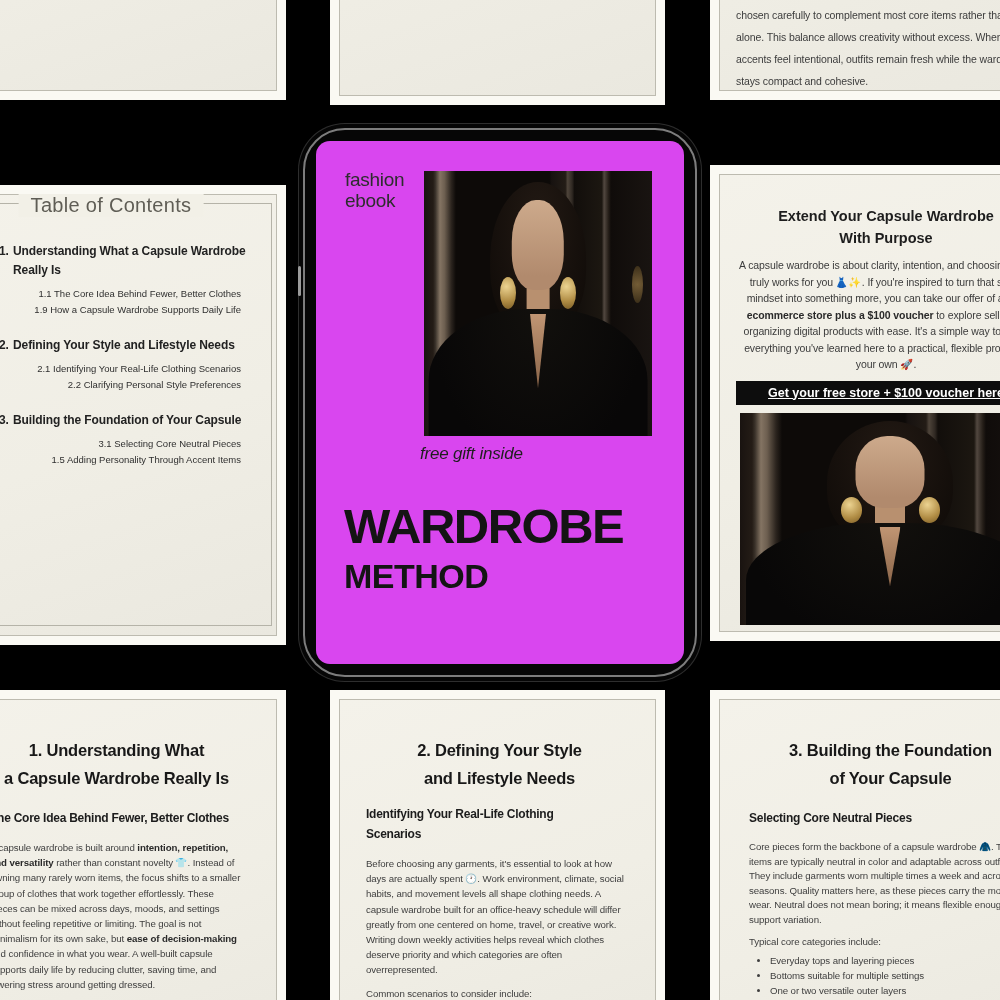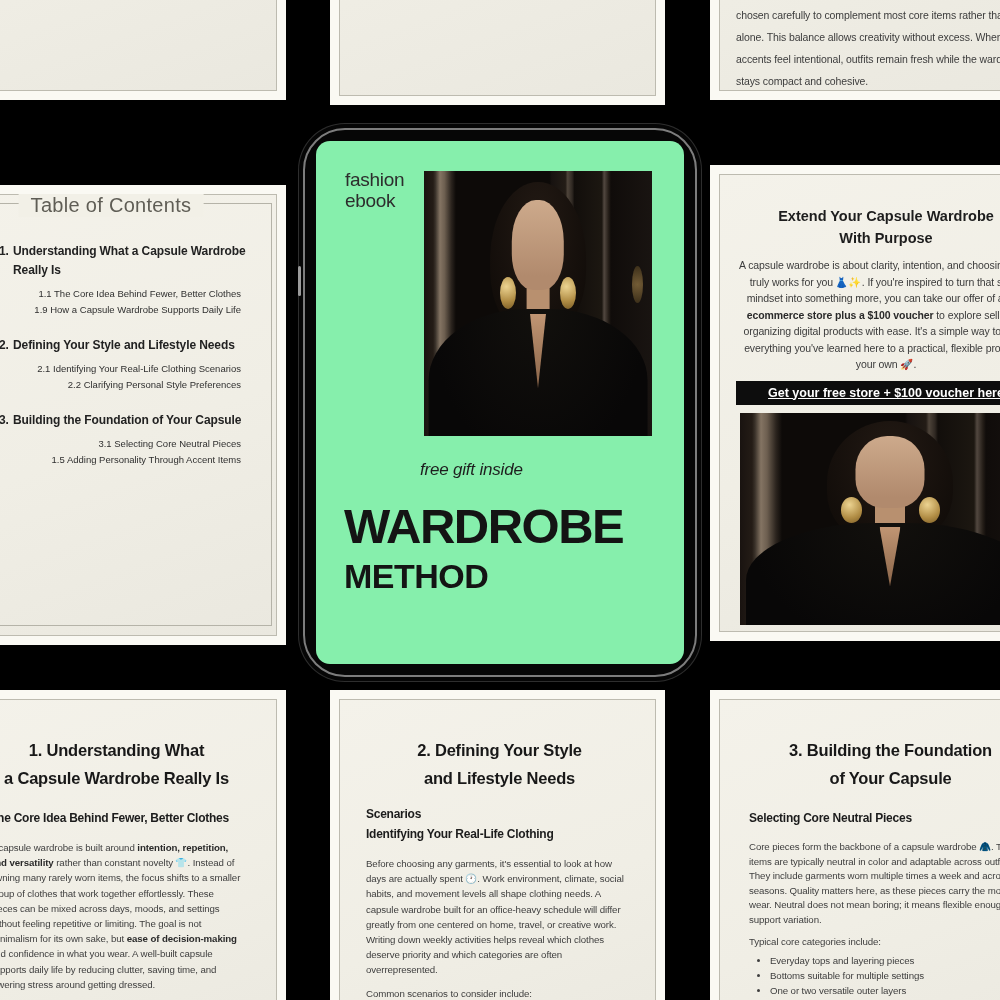"fashion" .tablet-screen { background: #86efac -> #d946ef }
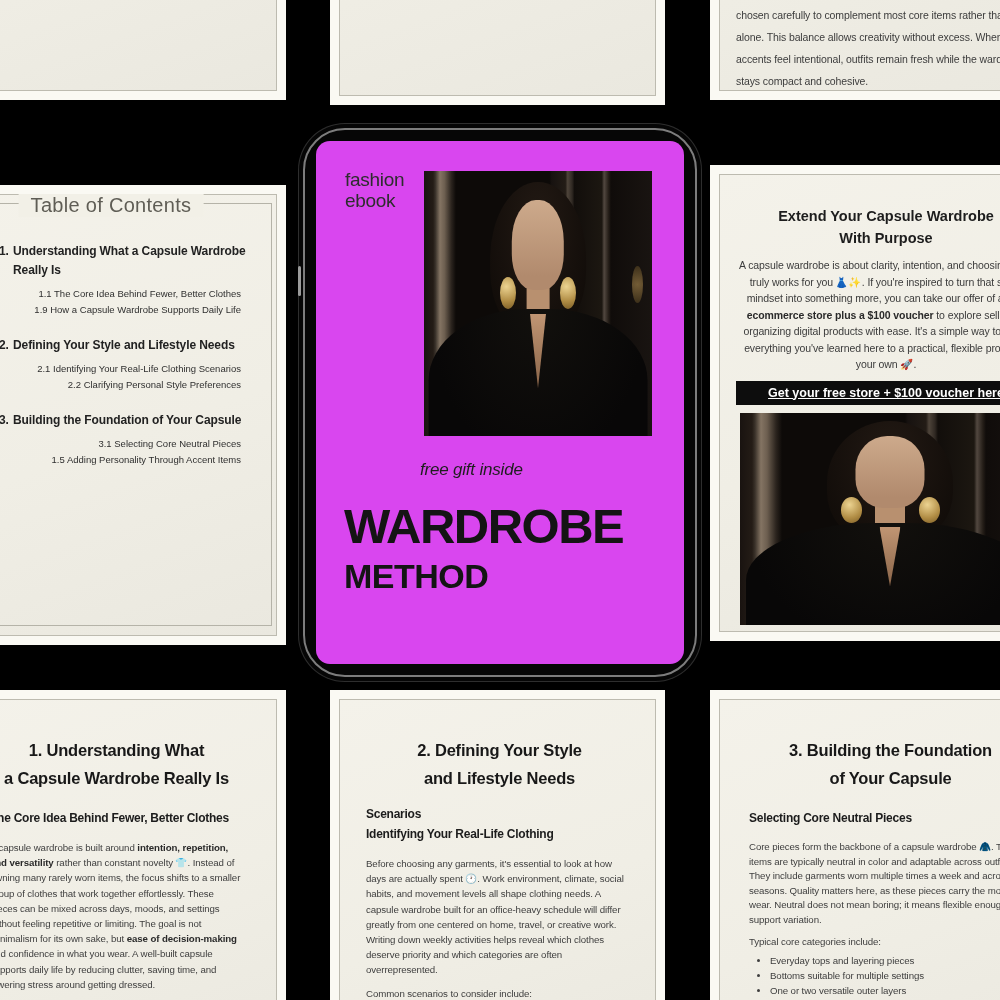"free gift inside" .tagline { margin-top: 16px -> none }
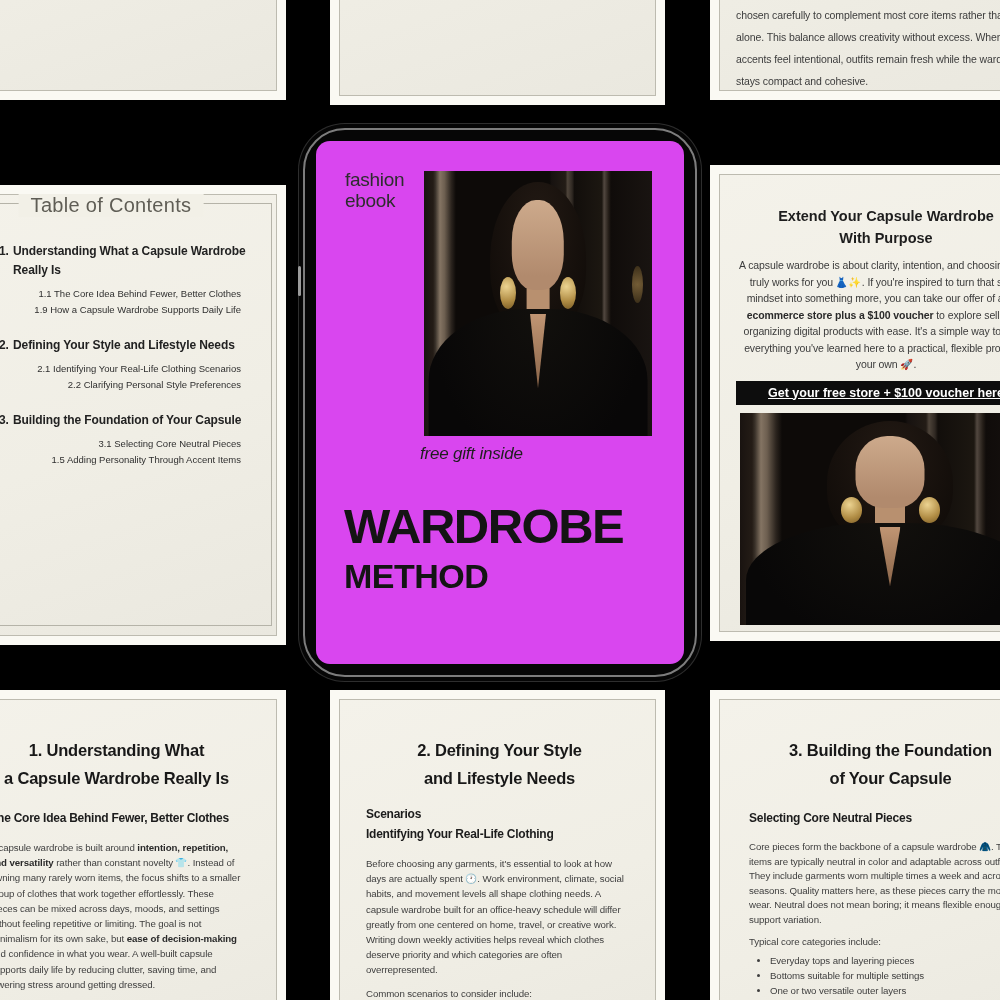"Scenarios" div { order: before "Identifying Your Real-Life Clothing" -> after "Identifying Your Real-Life Clothing" }
